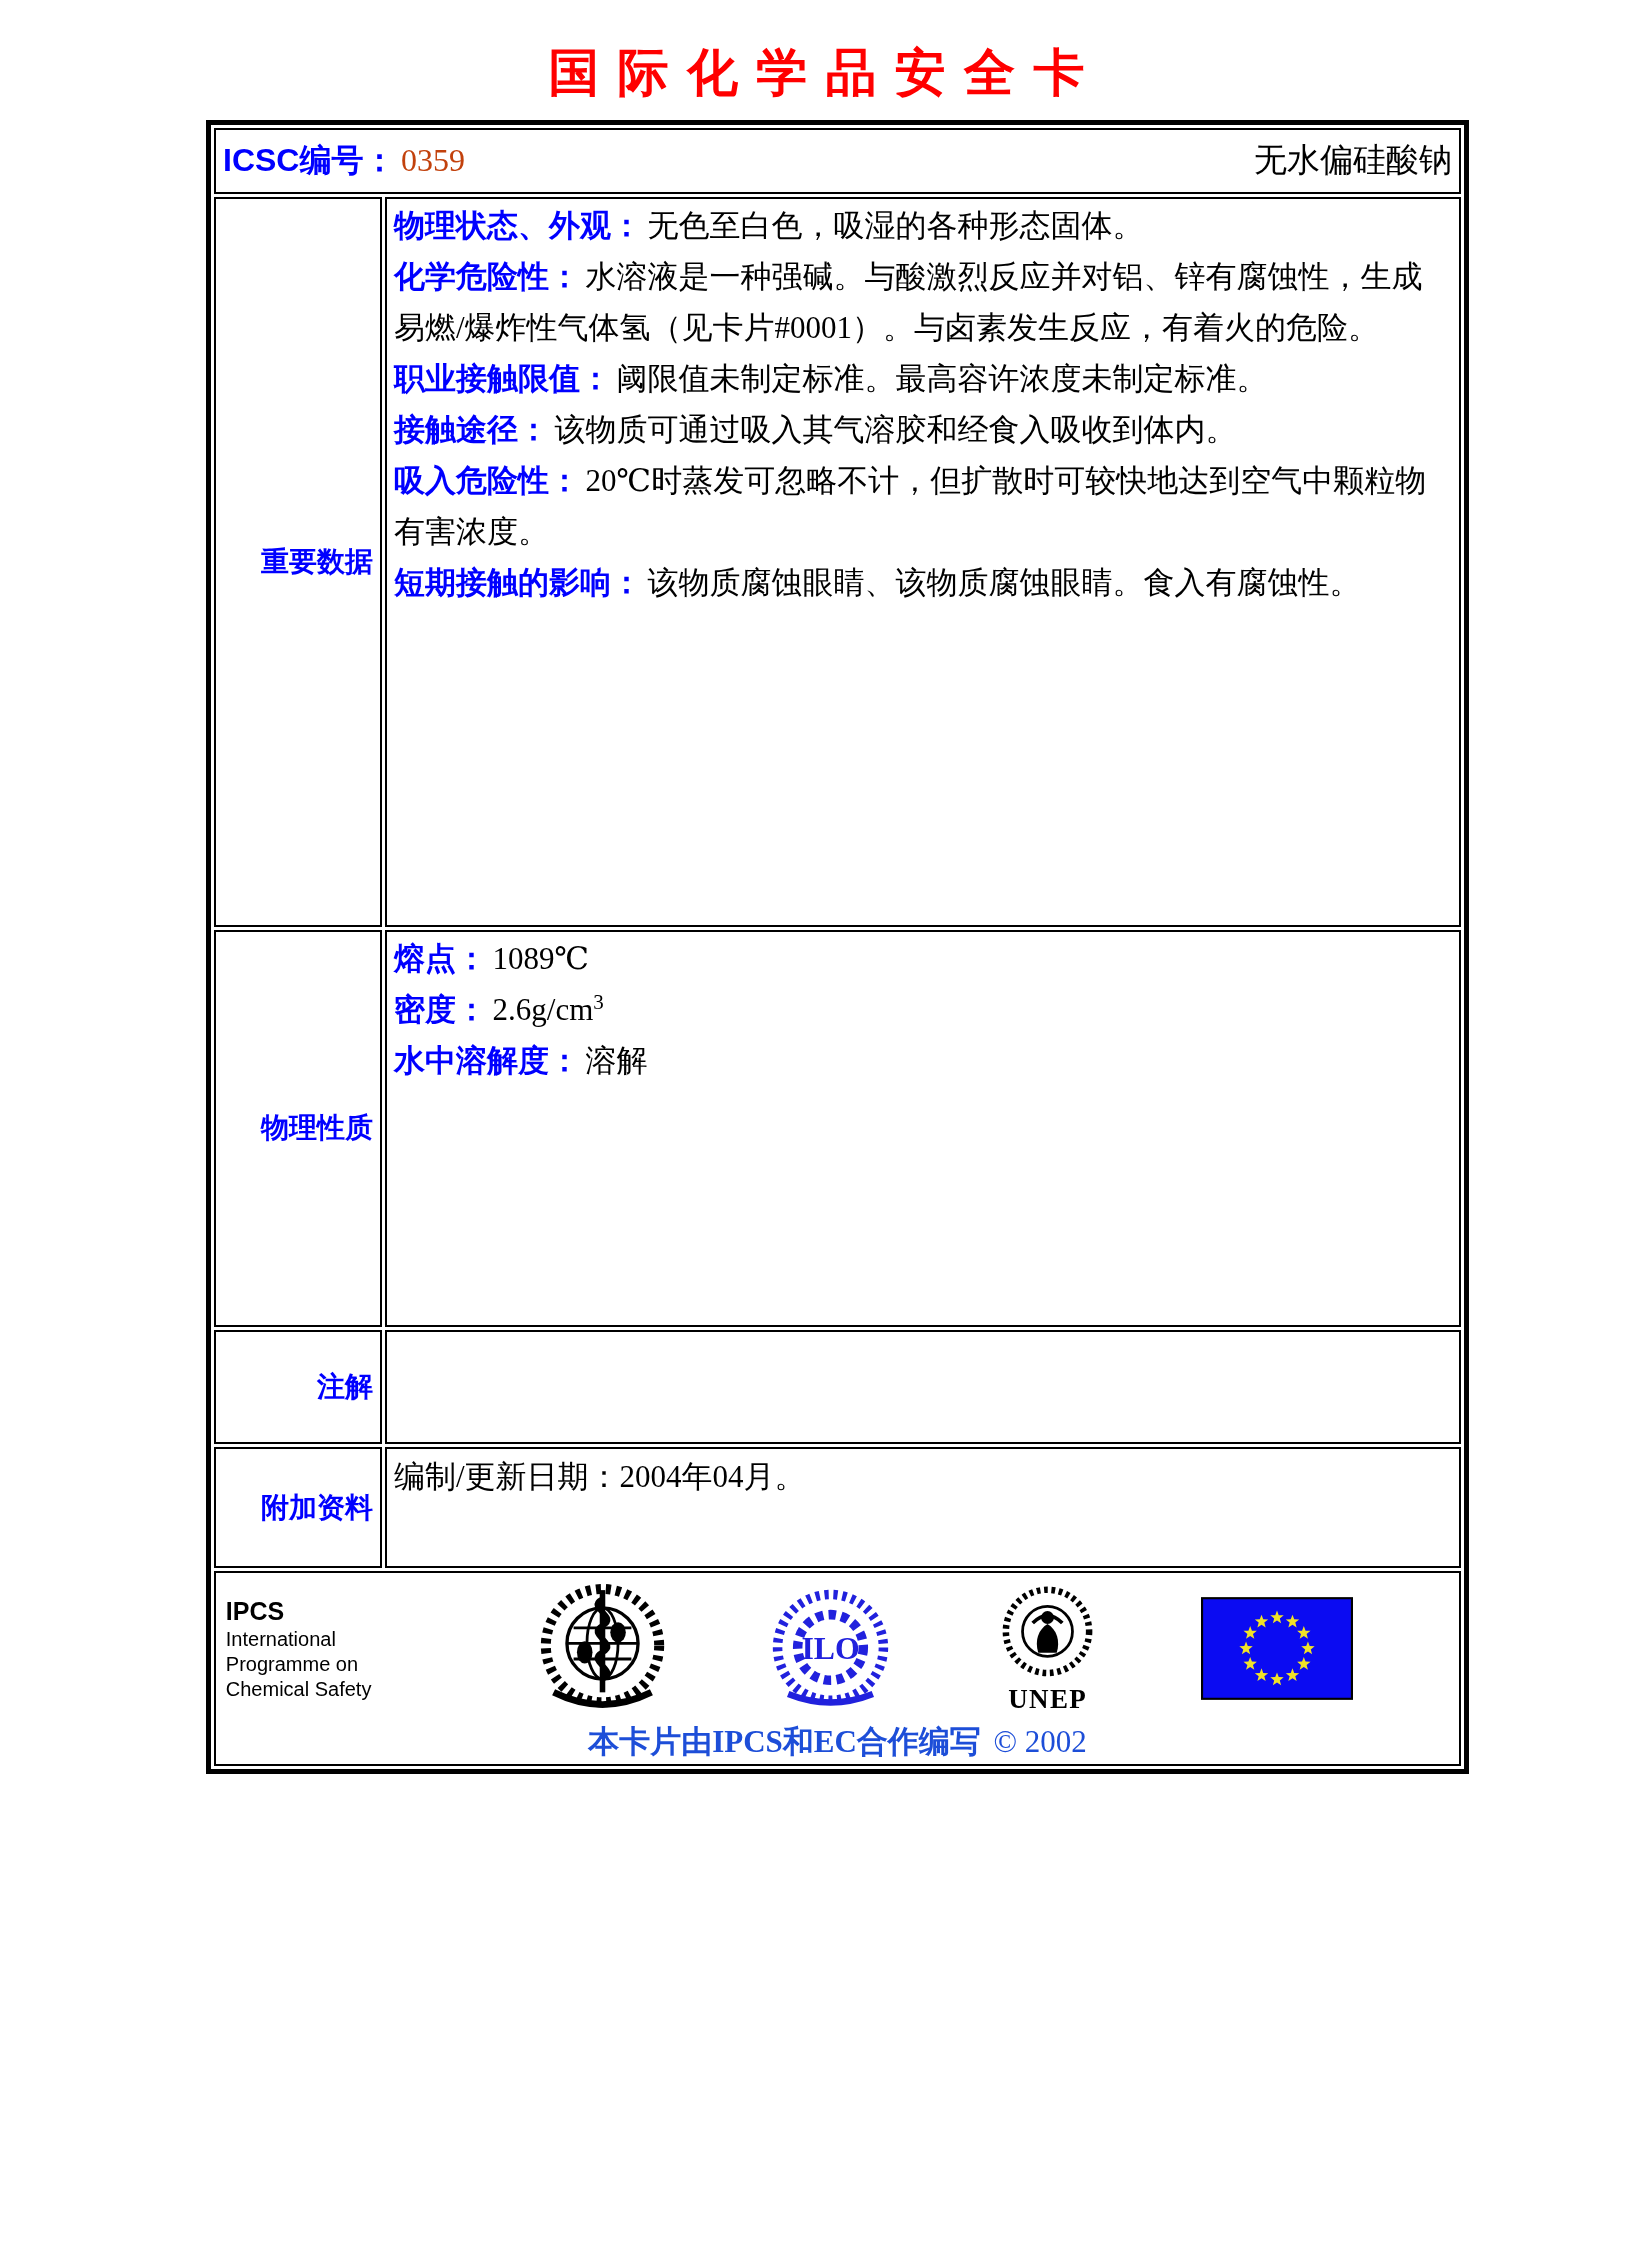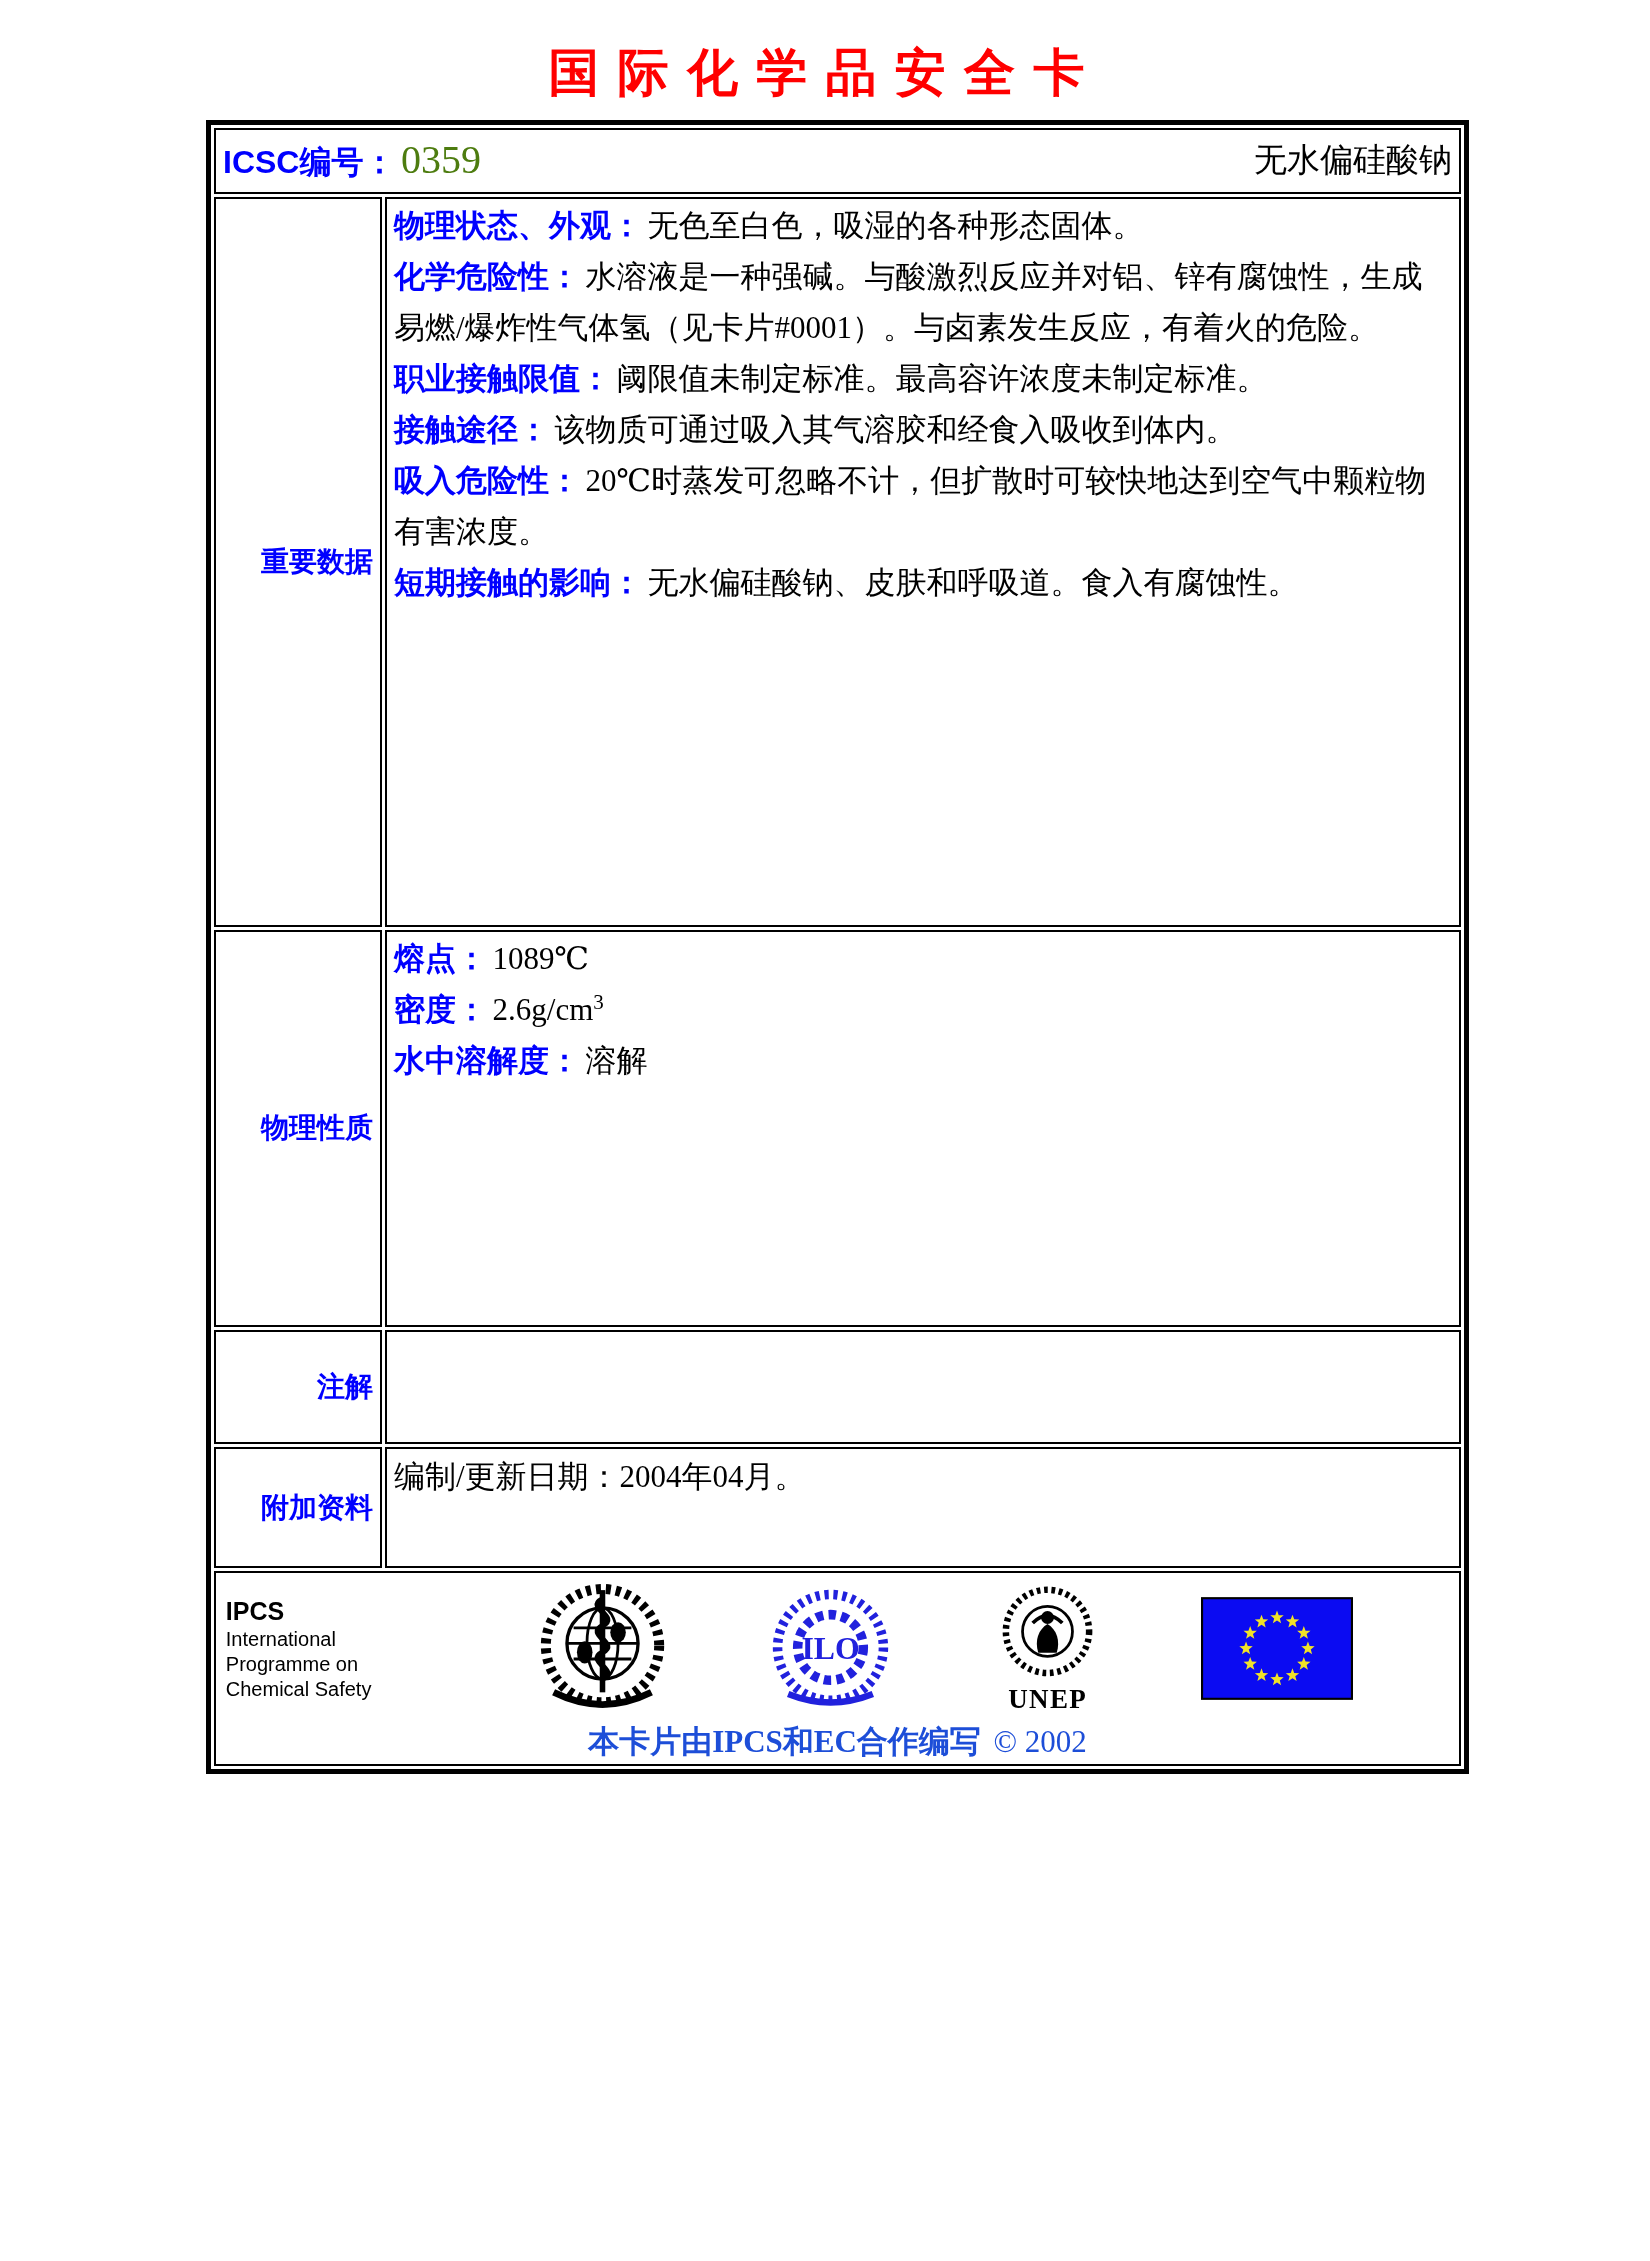"0359" .hdr-num { color: #4d7c0f -> #c2410c; font-size: 40px -> 32px }
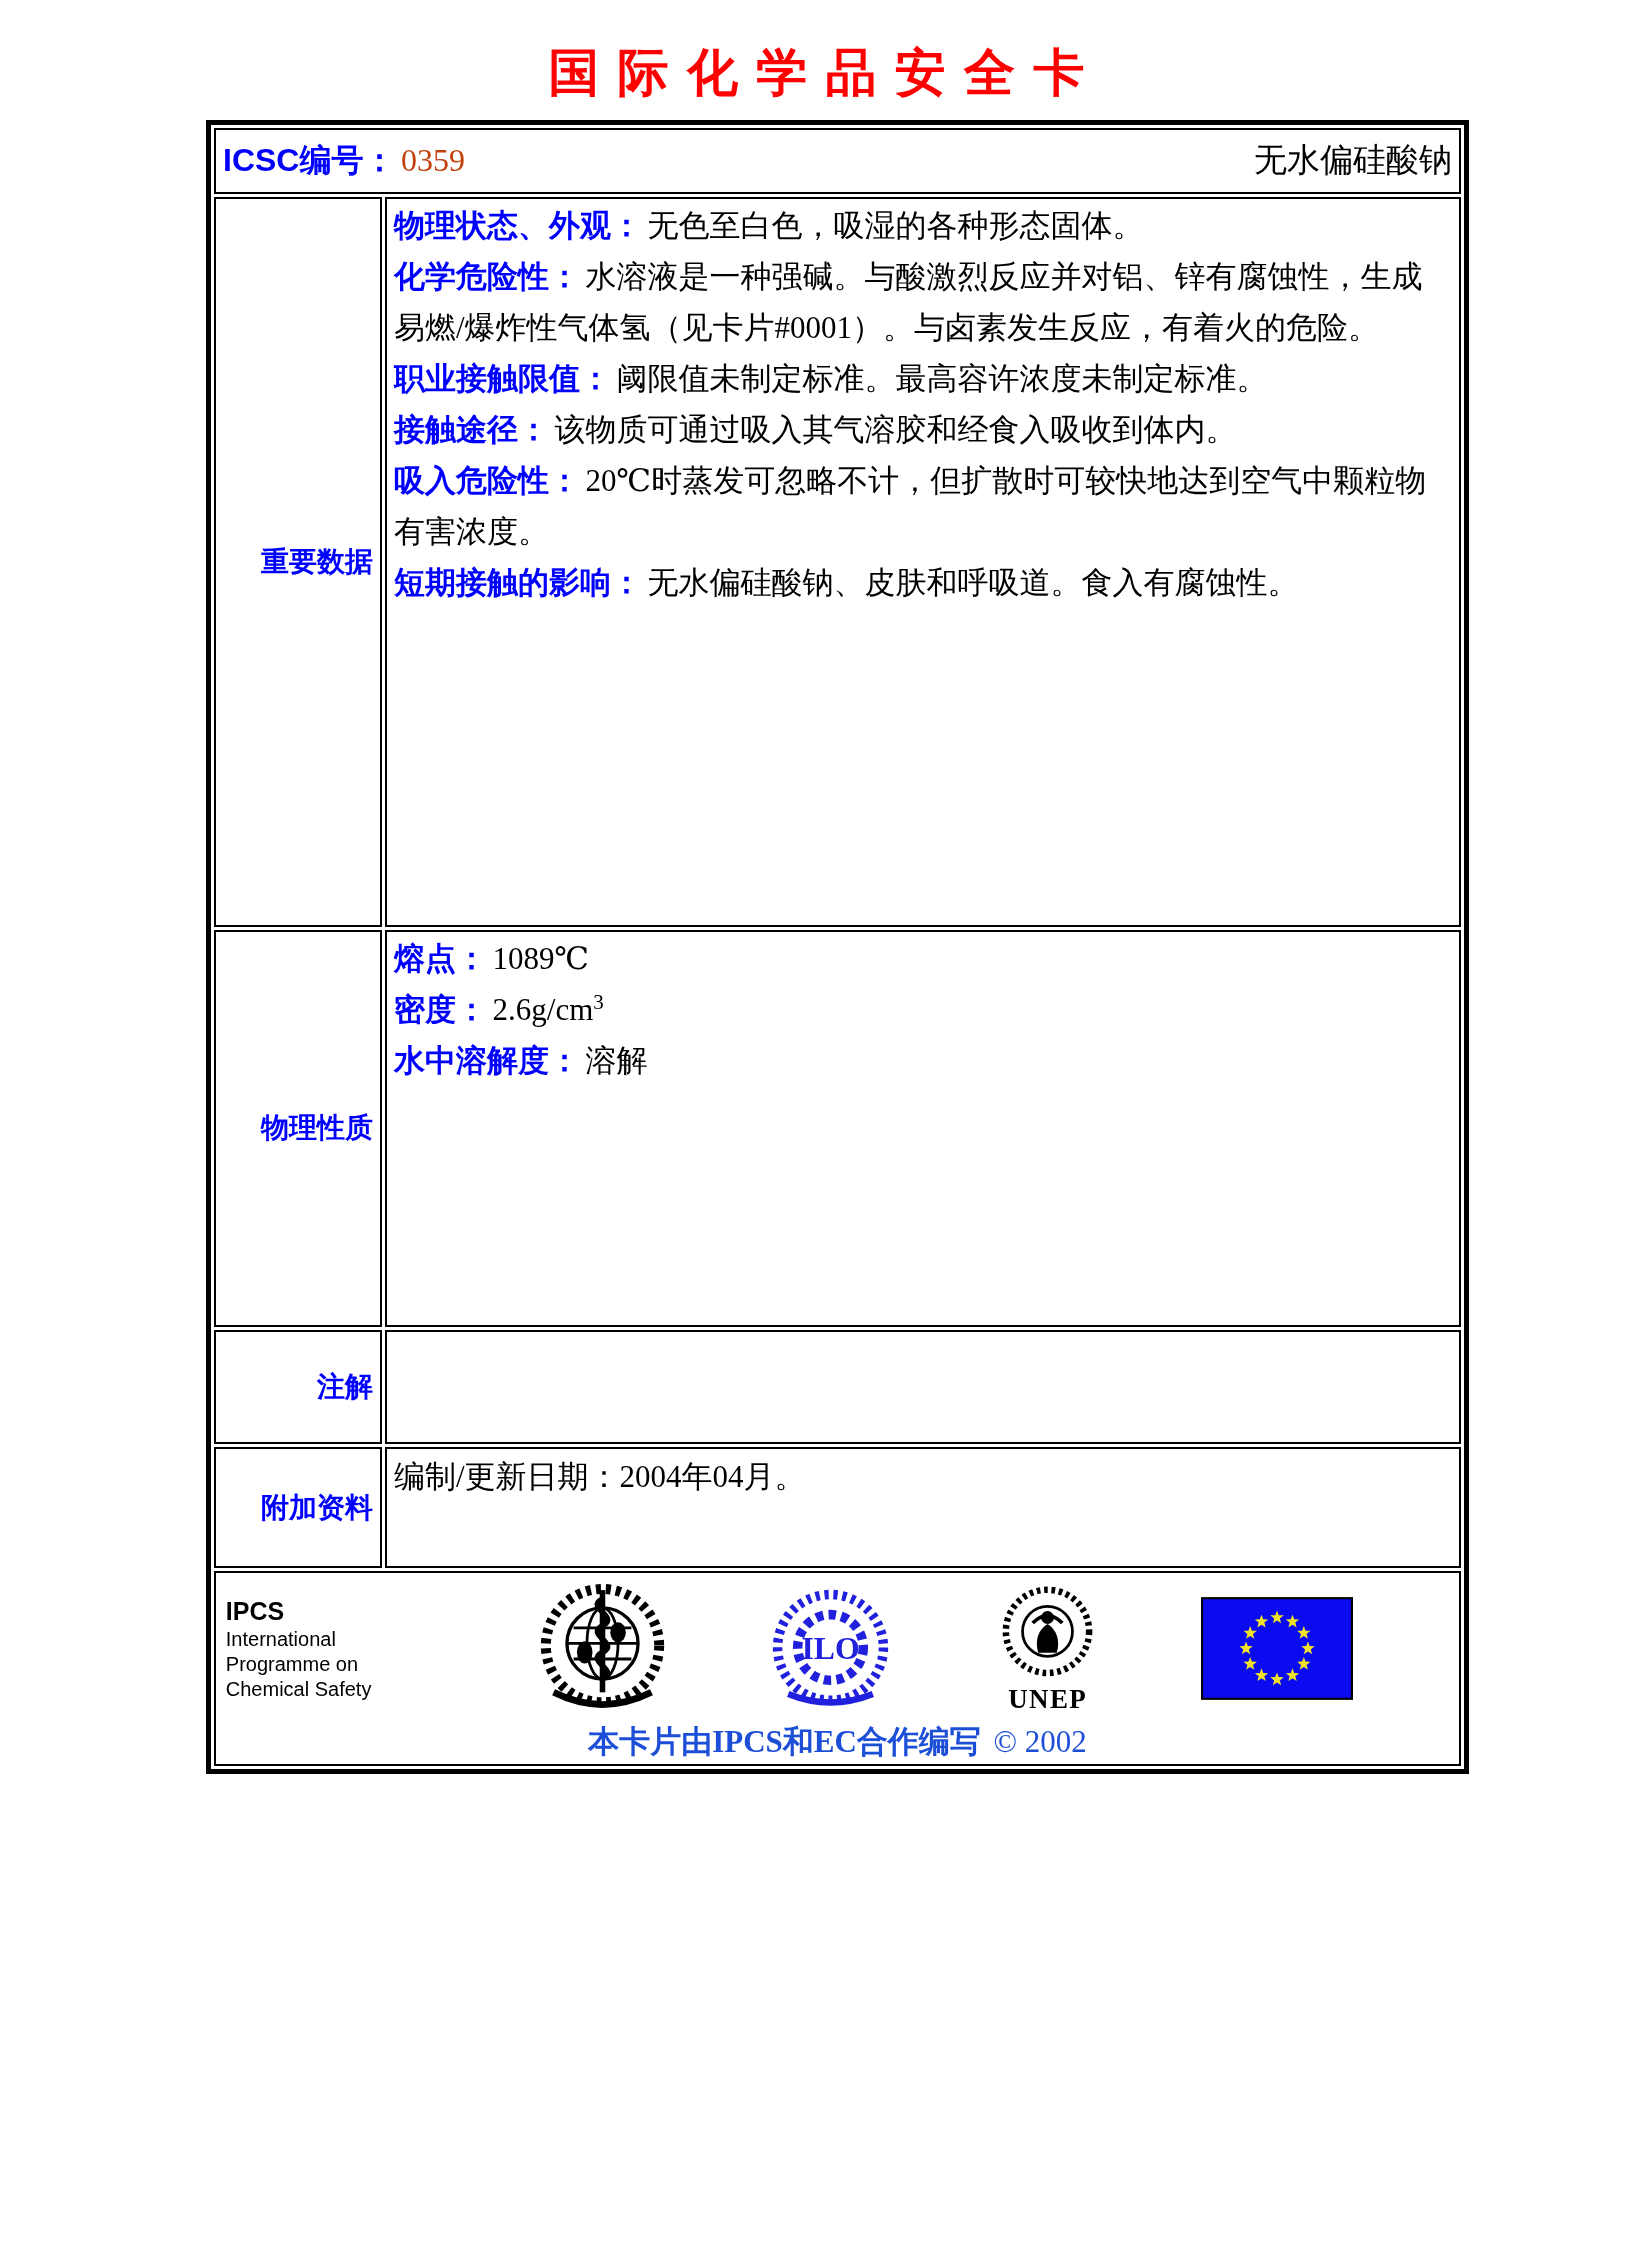"无水偏硅酸钠、皮肤和呼吸道。食入有腐蚀性。" span { text: 无水偏硅酸钠、皮肤和呼吸道 -> 该物质腐蚀眼睛、该物质腐蚀眼睛 }
